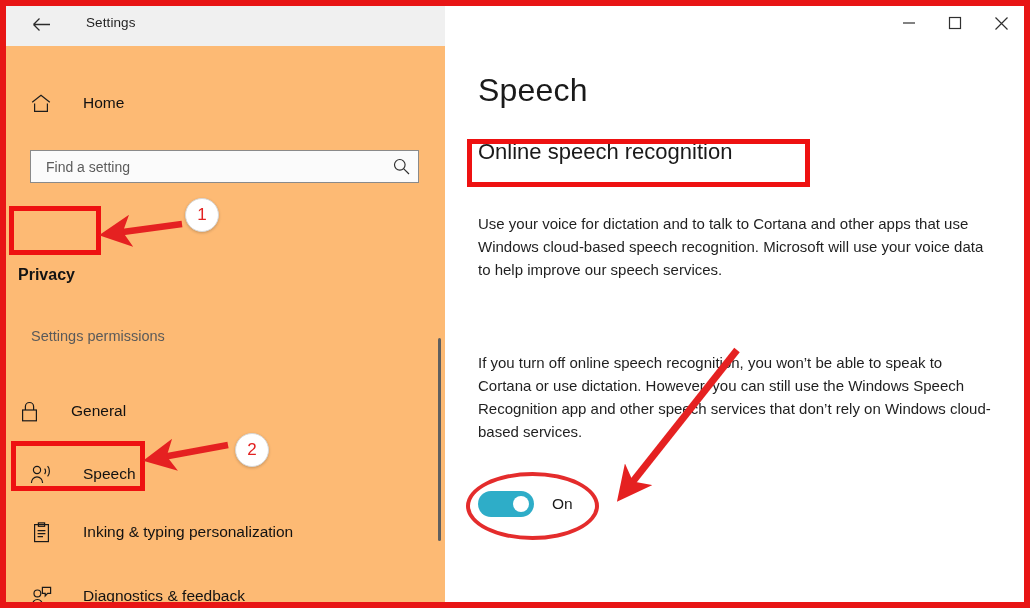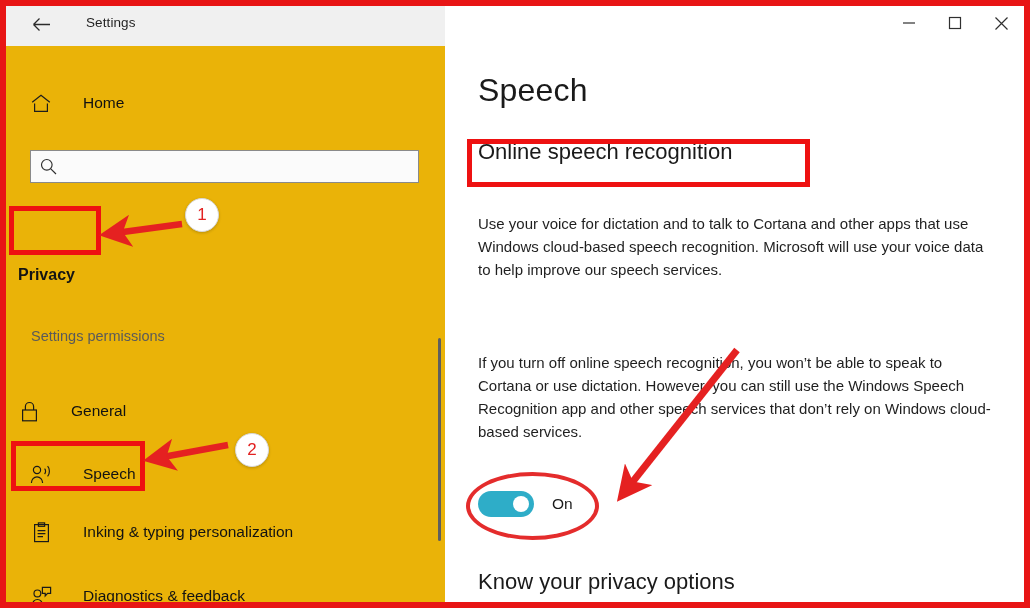"Home" .sidebar { background: #eab308 -> #fdba74 }
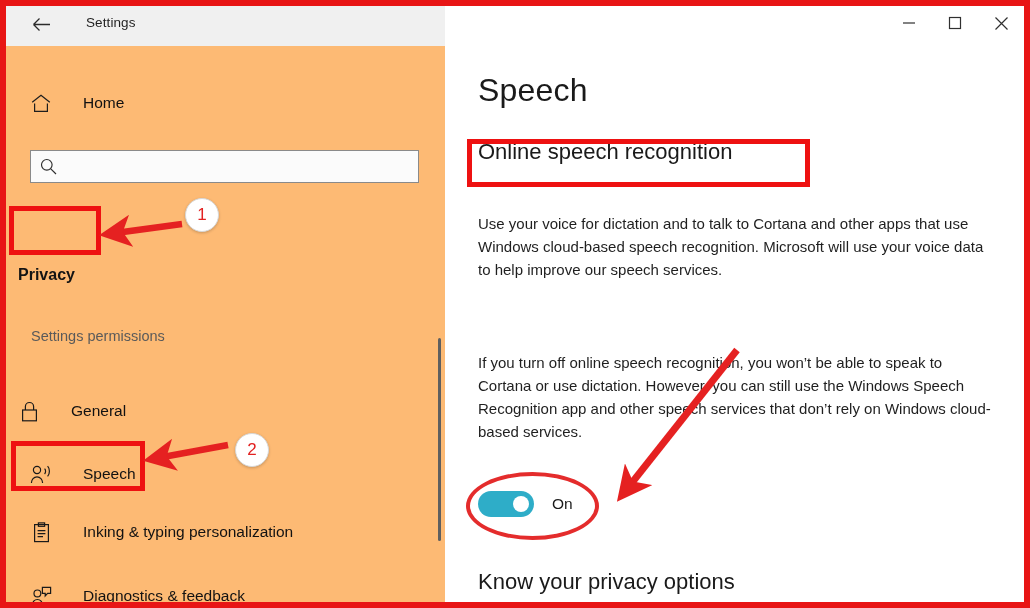"Find a setting" input.search-input { html: none -> <input> }
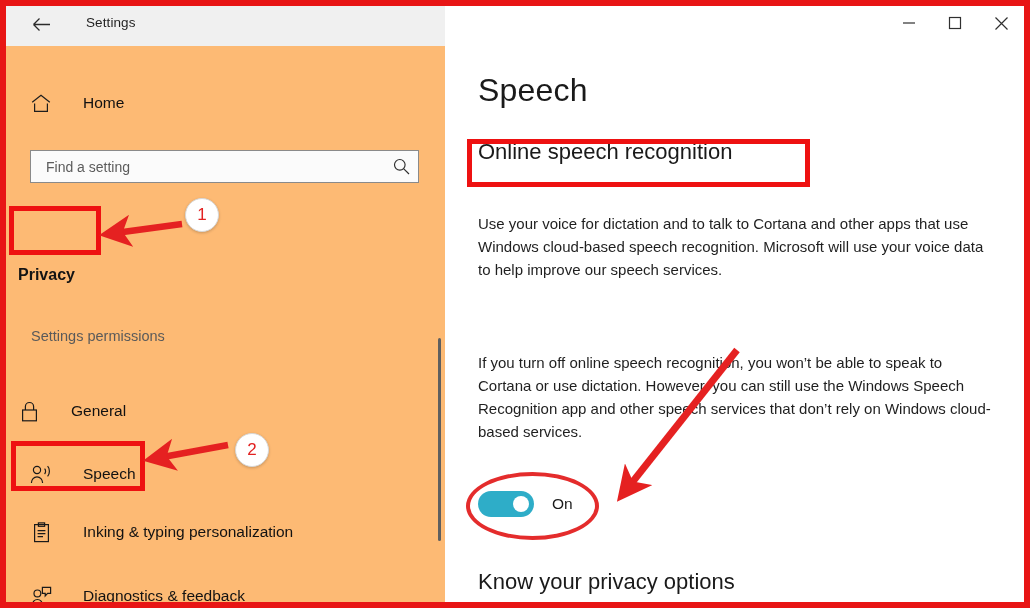"Know your privacy options" div.sub-heading { html: <div>Know your privacy options</div> -> none }
